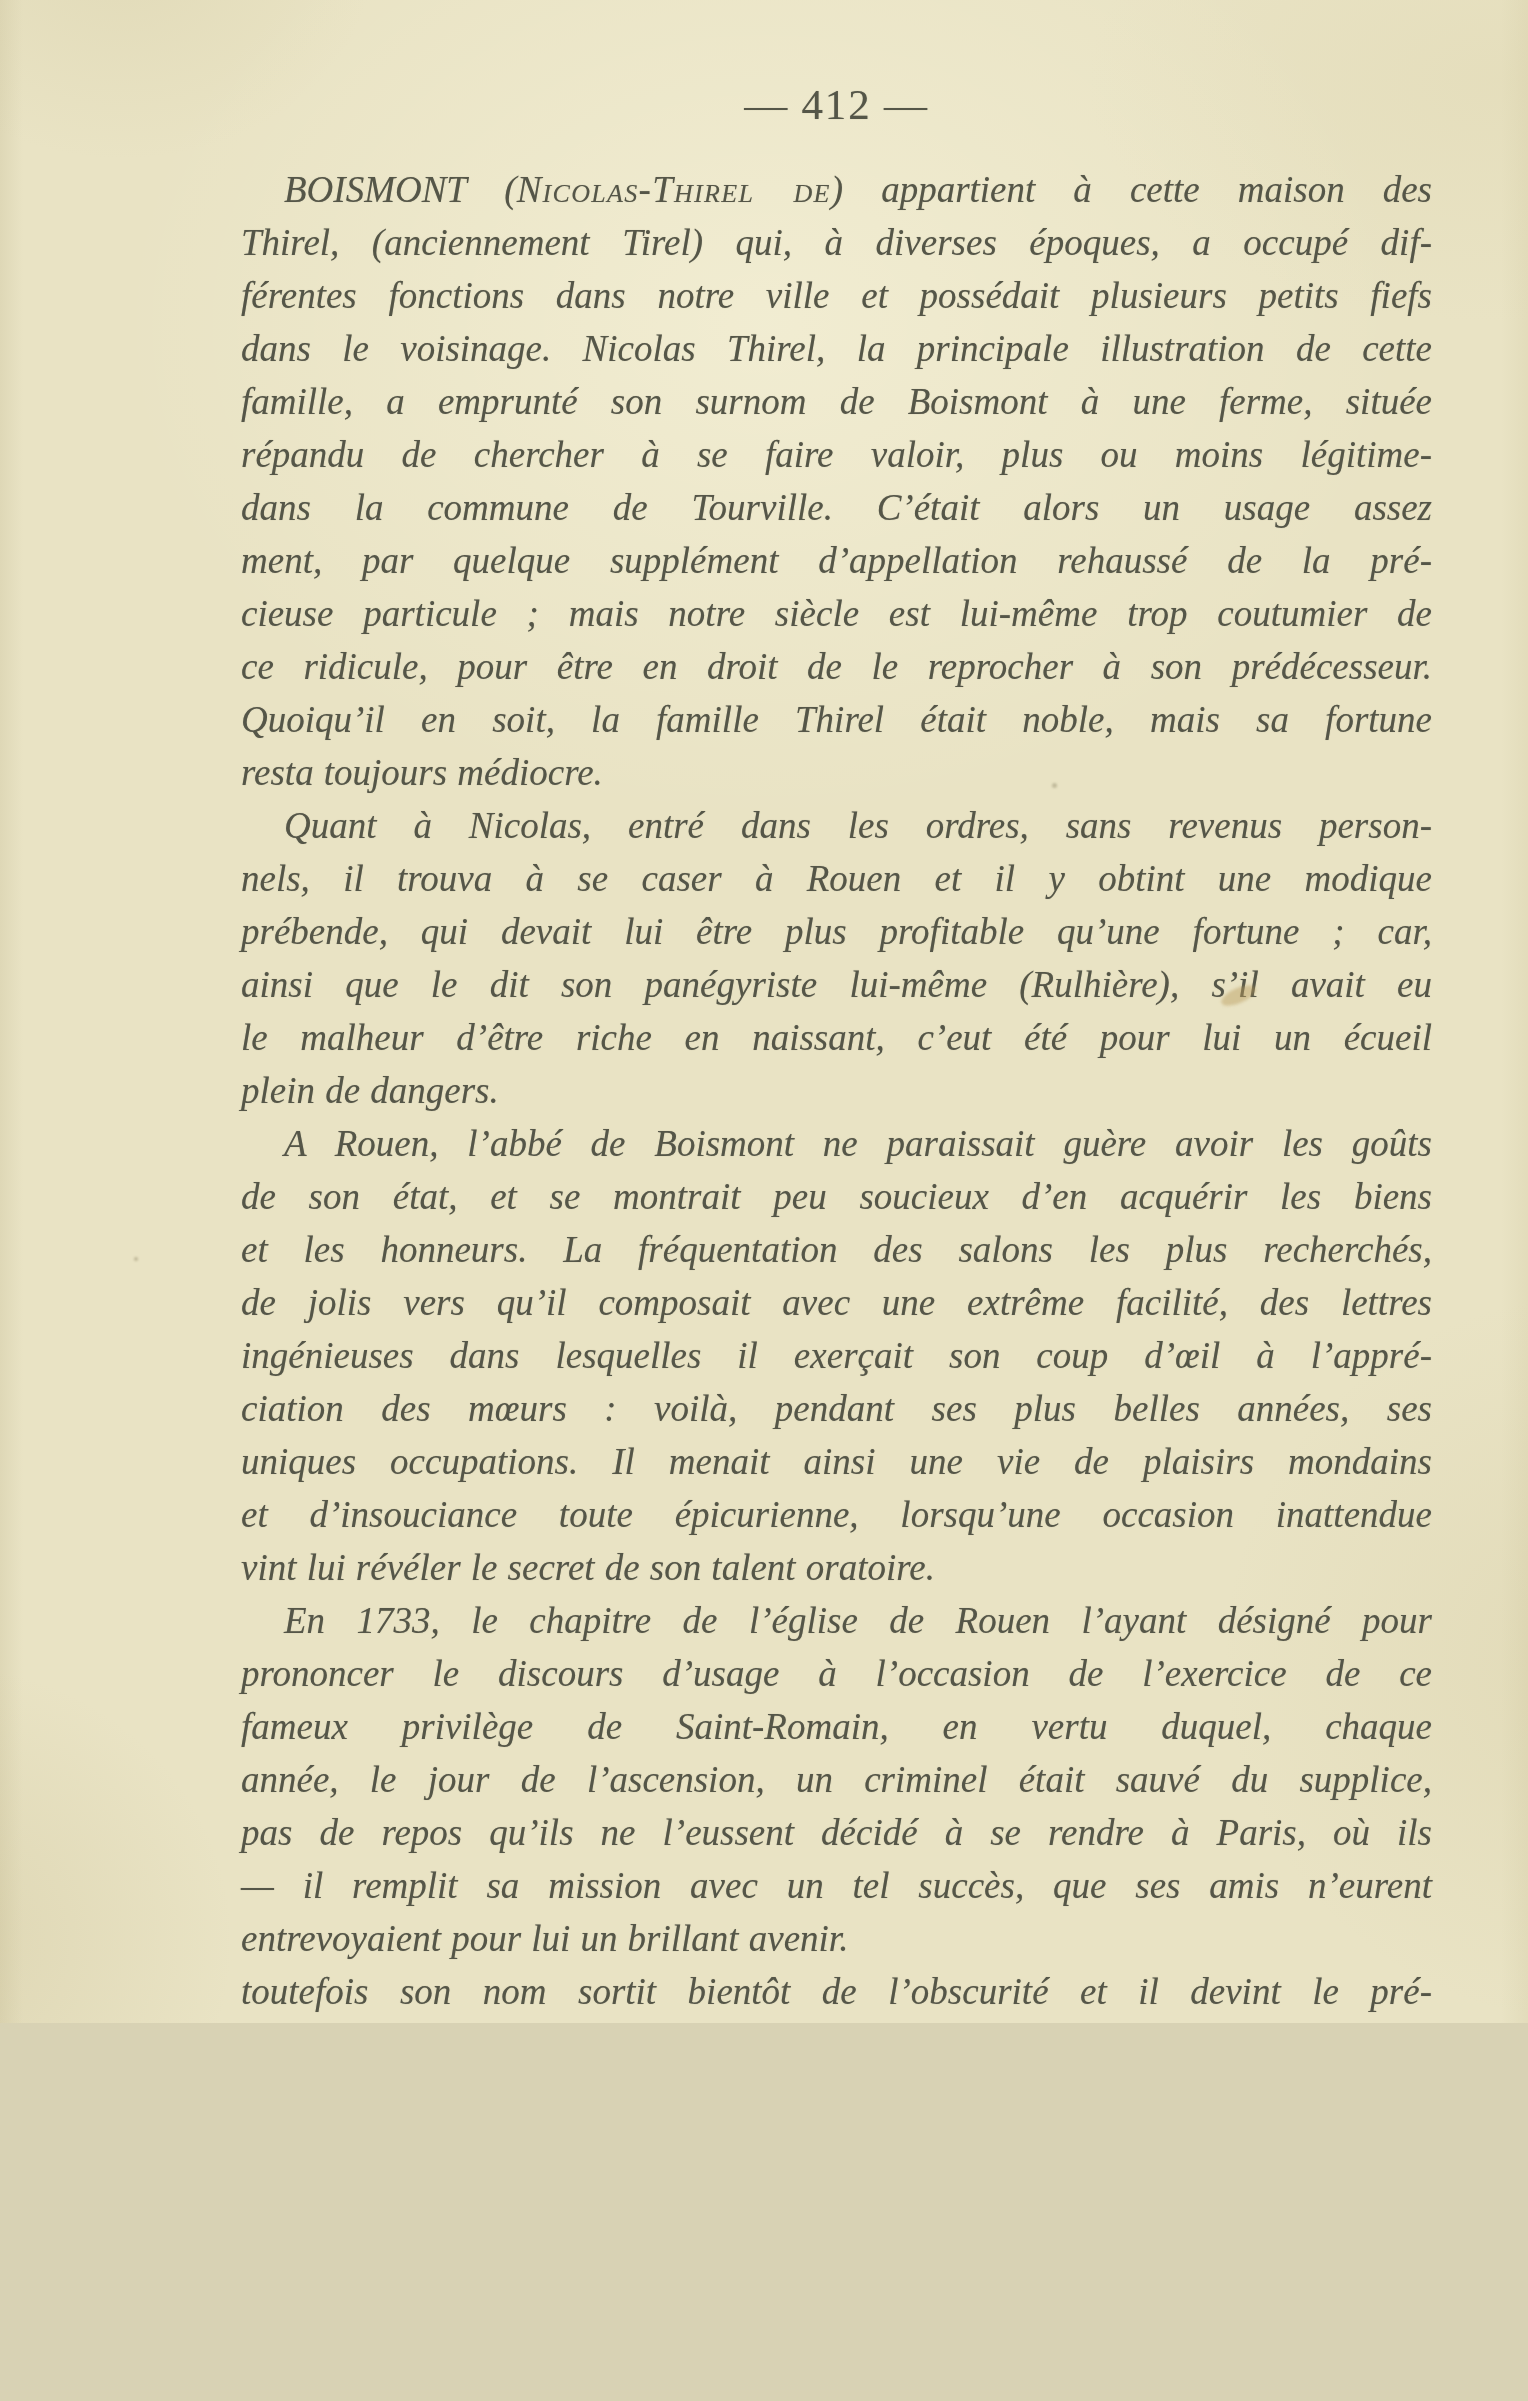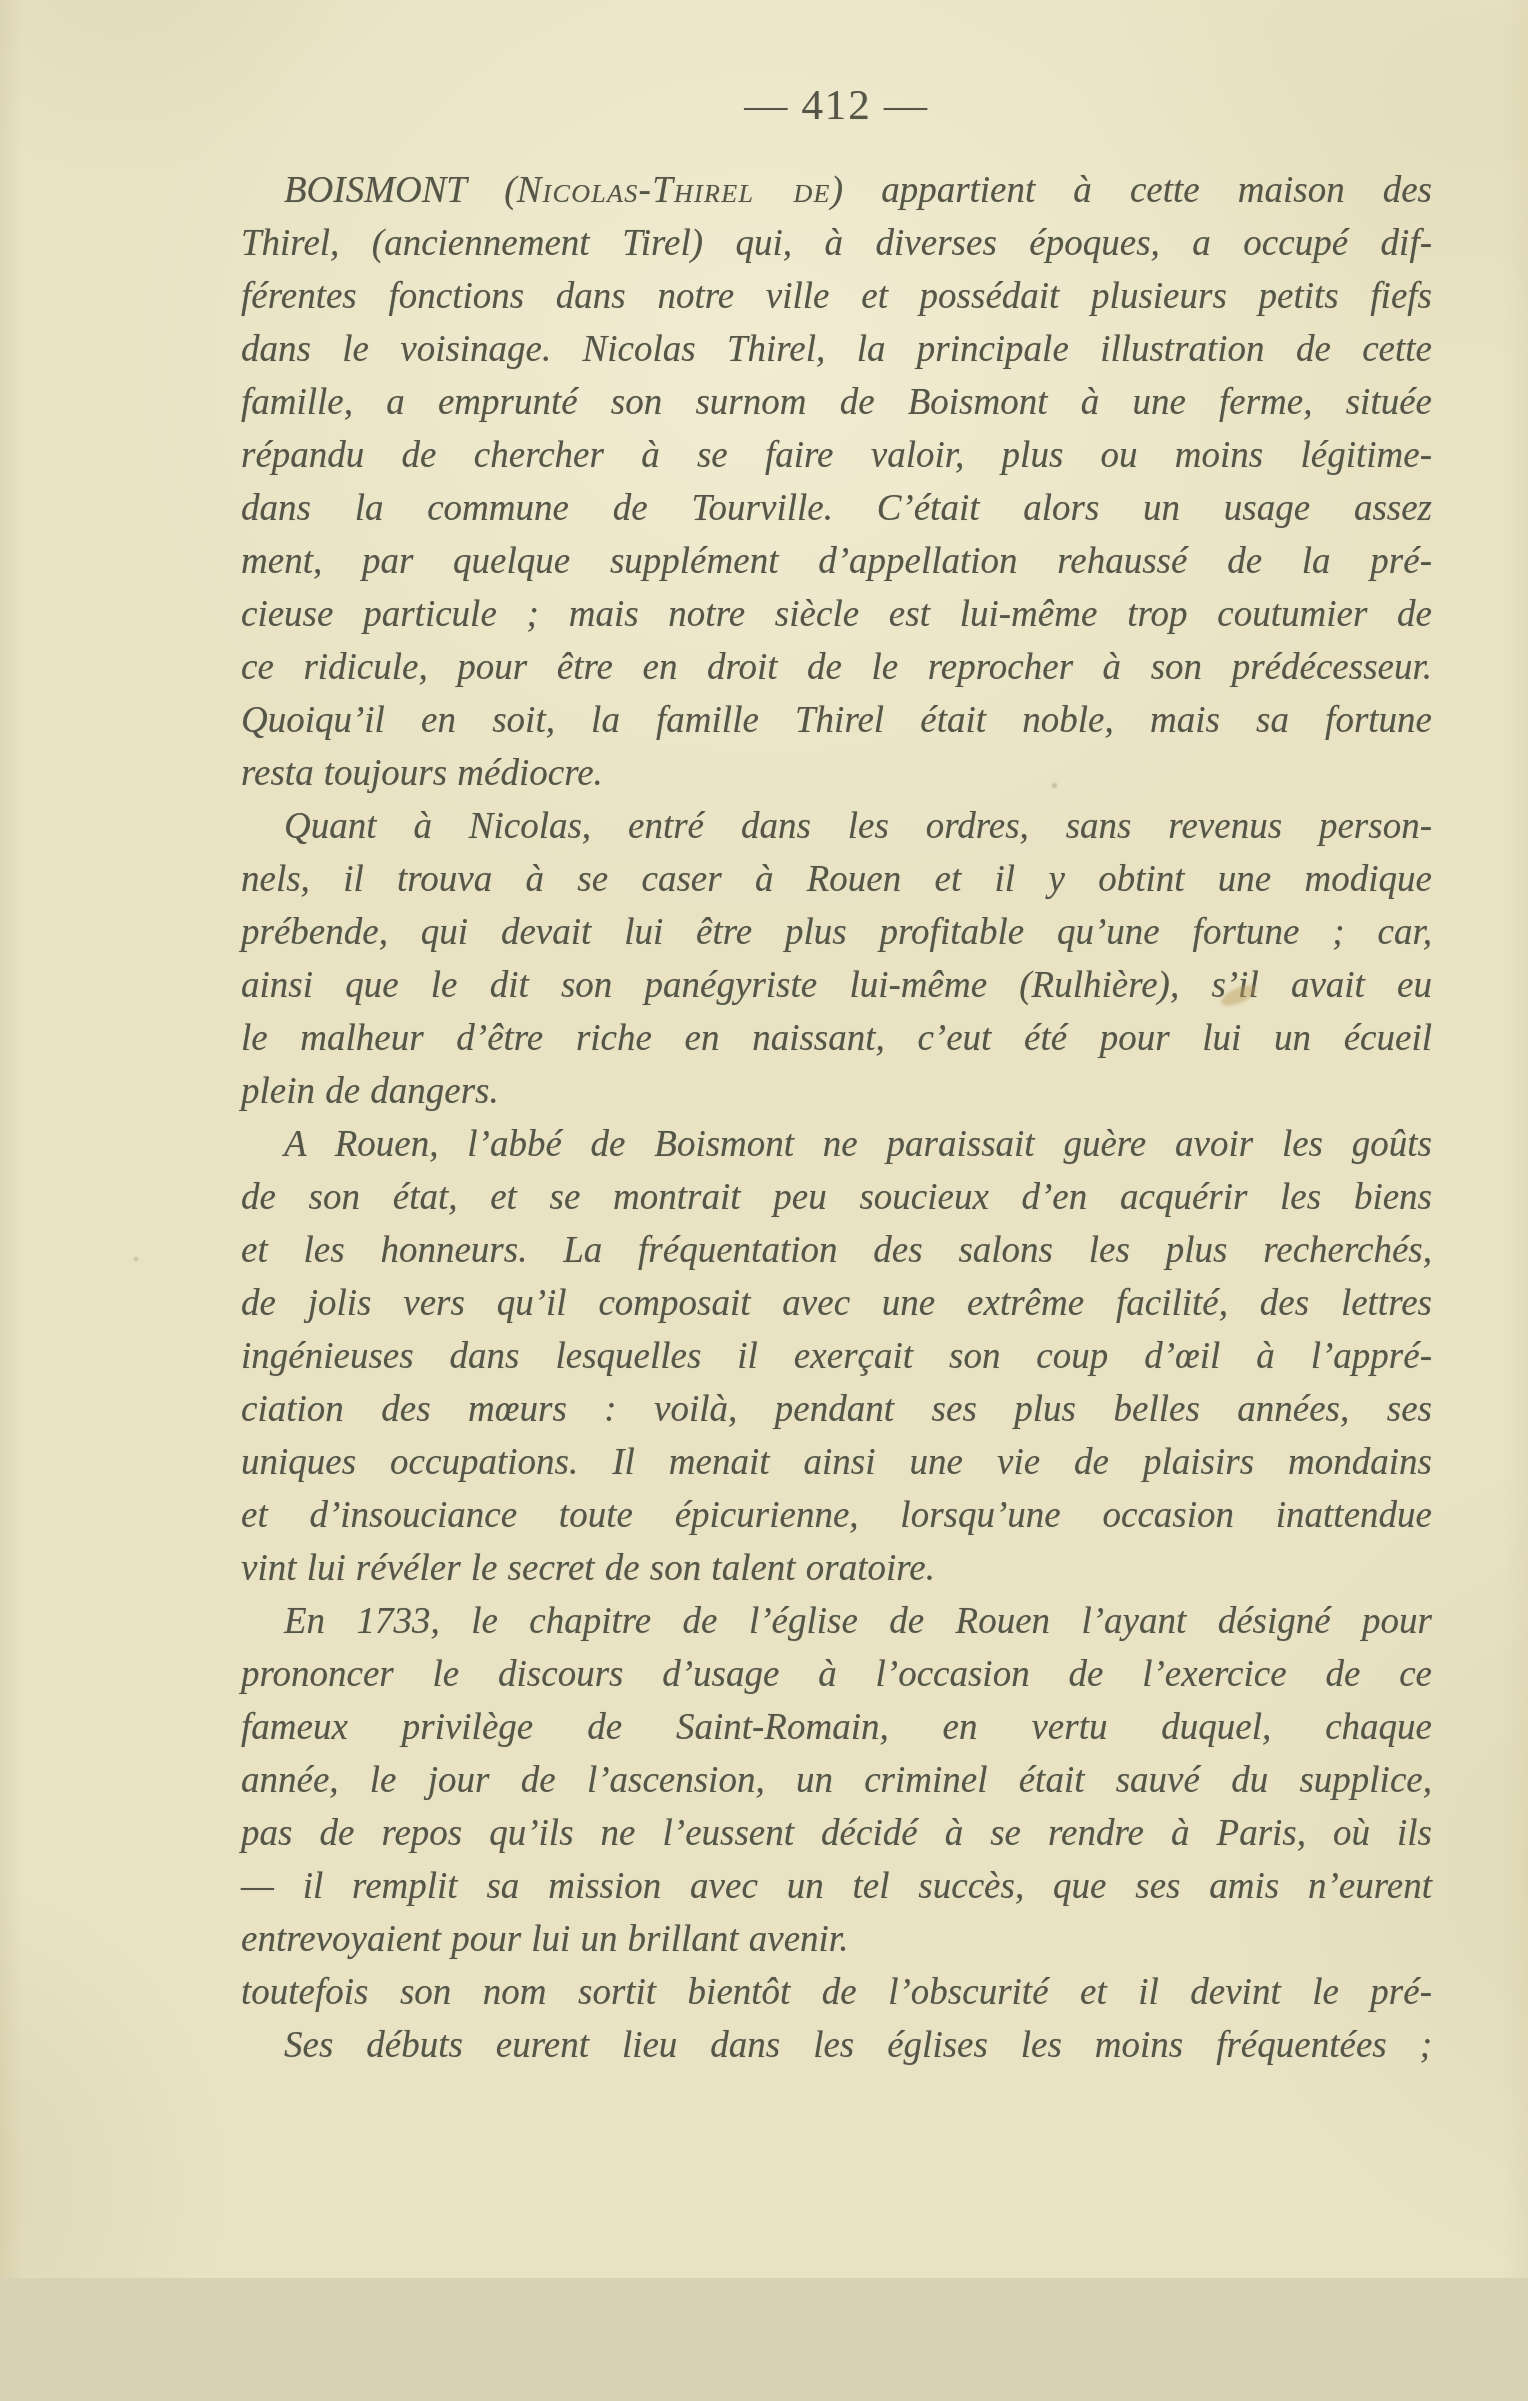"— 412 —" .page { height: 2278px -> 2023px }
